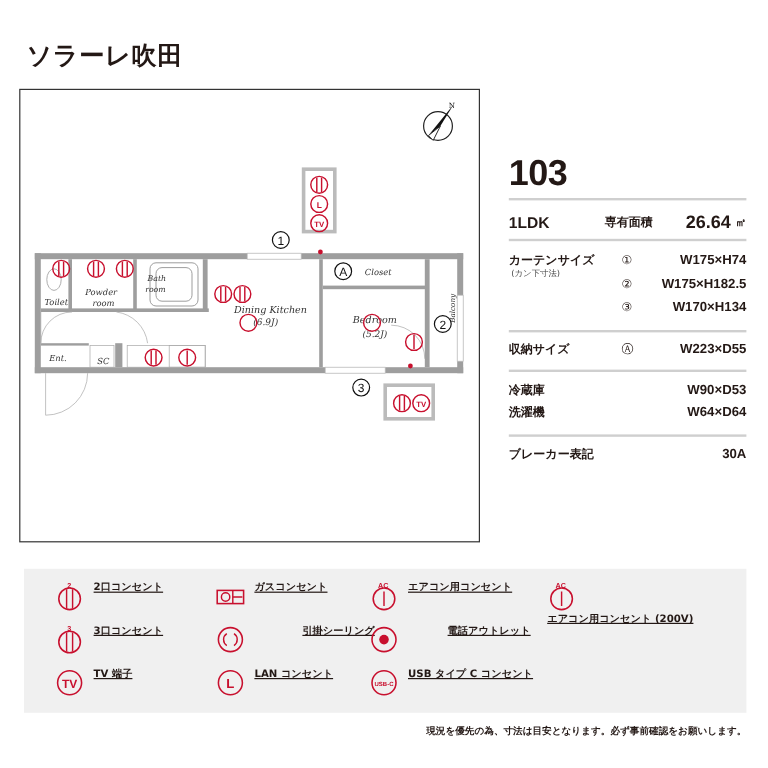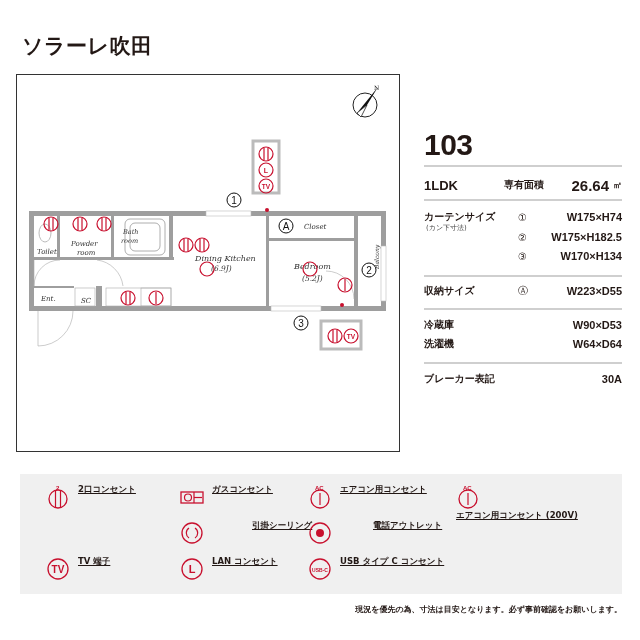"3口コンセント" div.lg-item { html: none -> <div> <svg> <text>3</text> <circle></circle> <line></line> <line></line> </svg> <span>3口コンセント</span> </div> }
